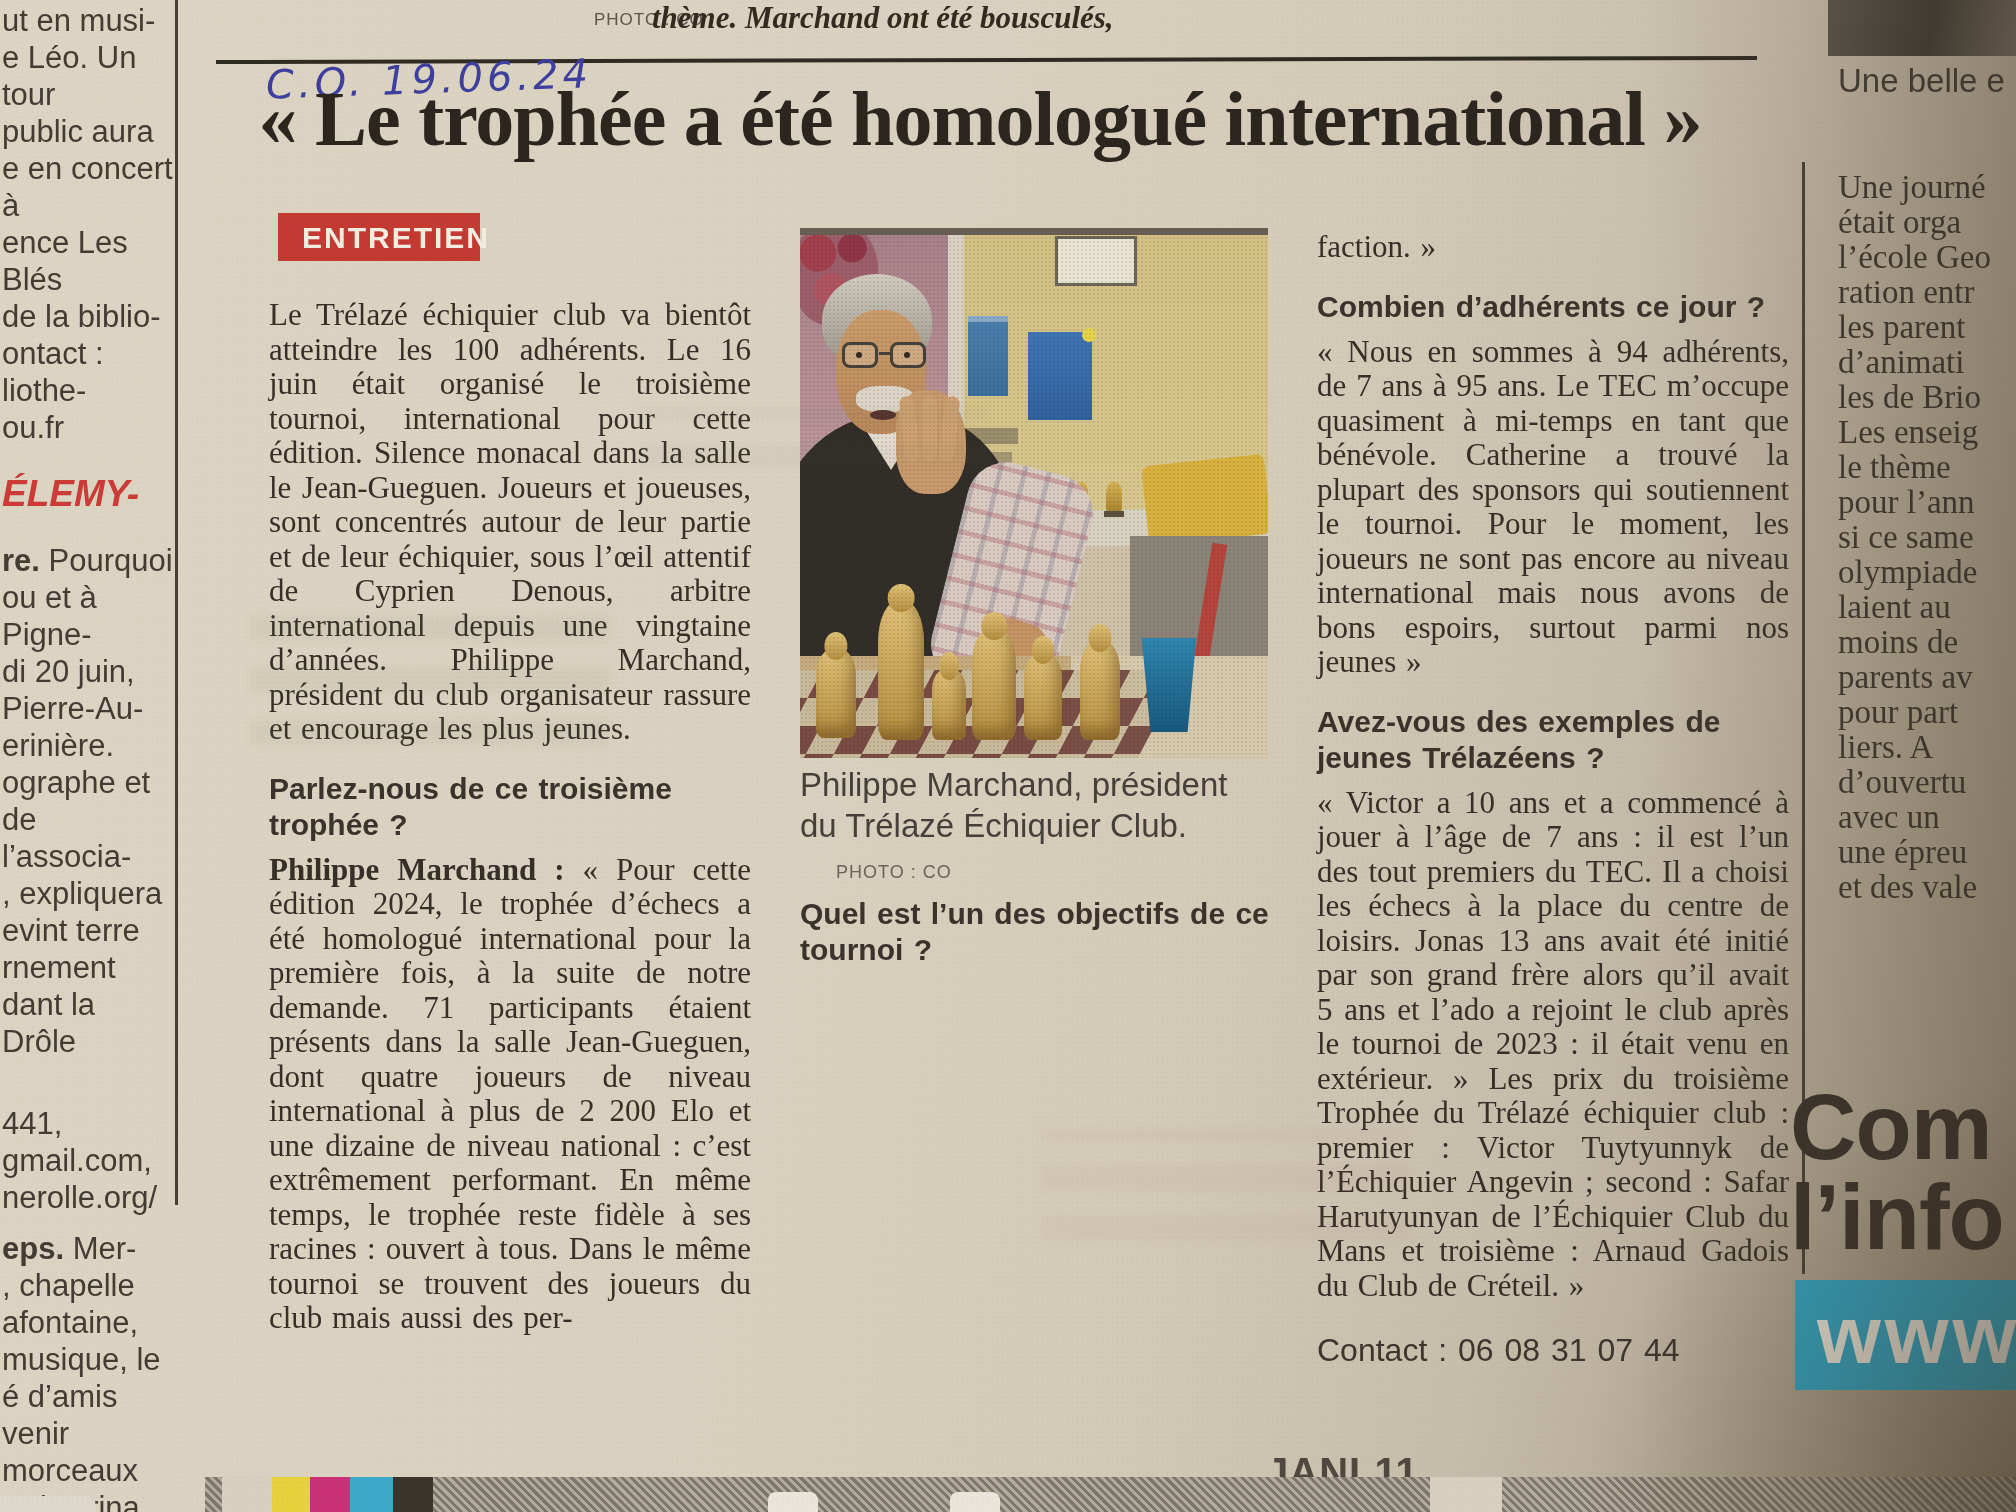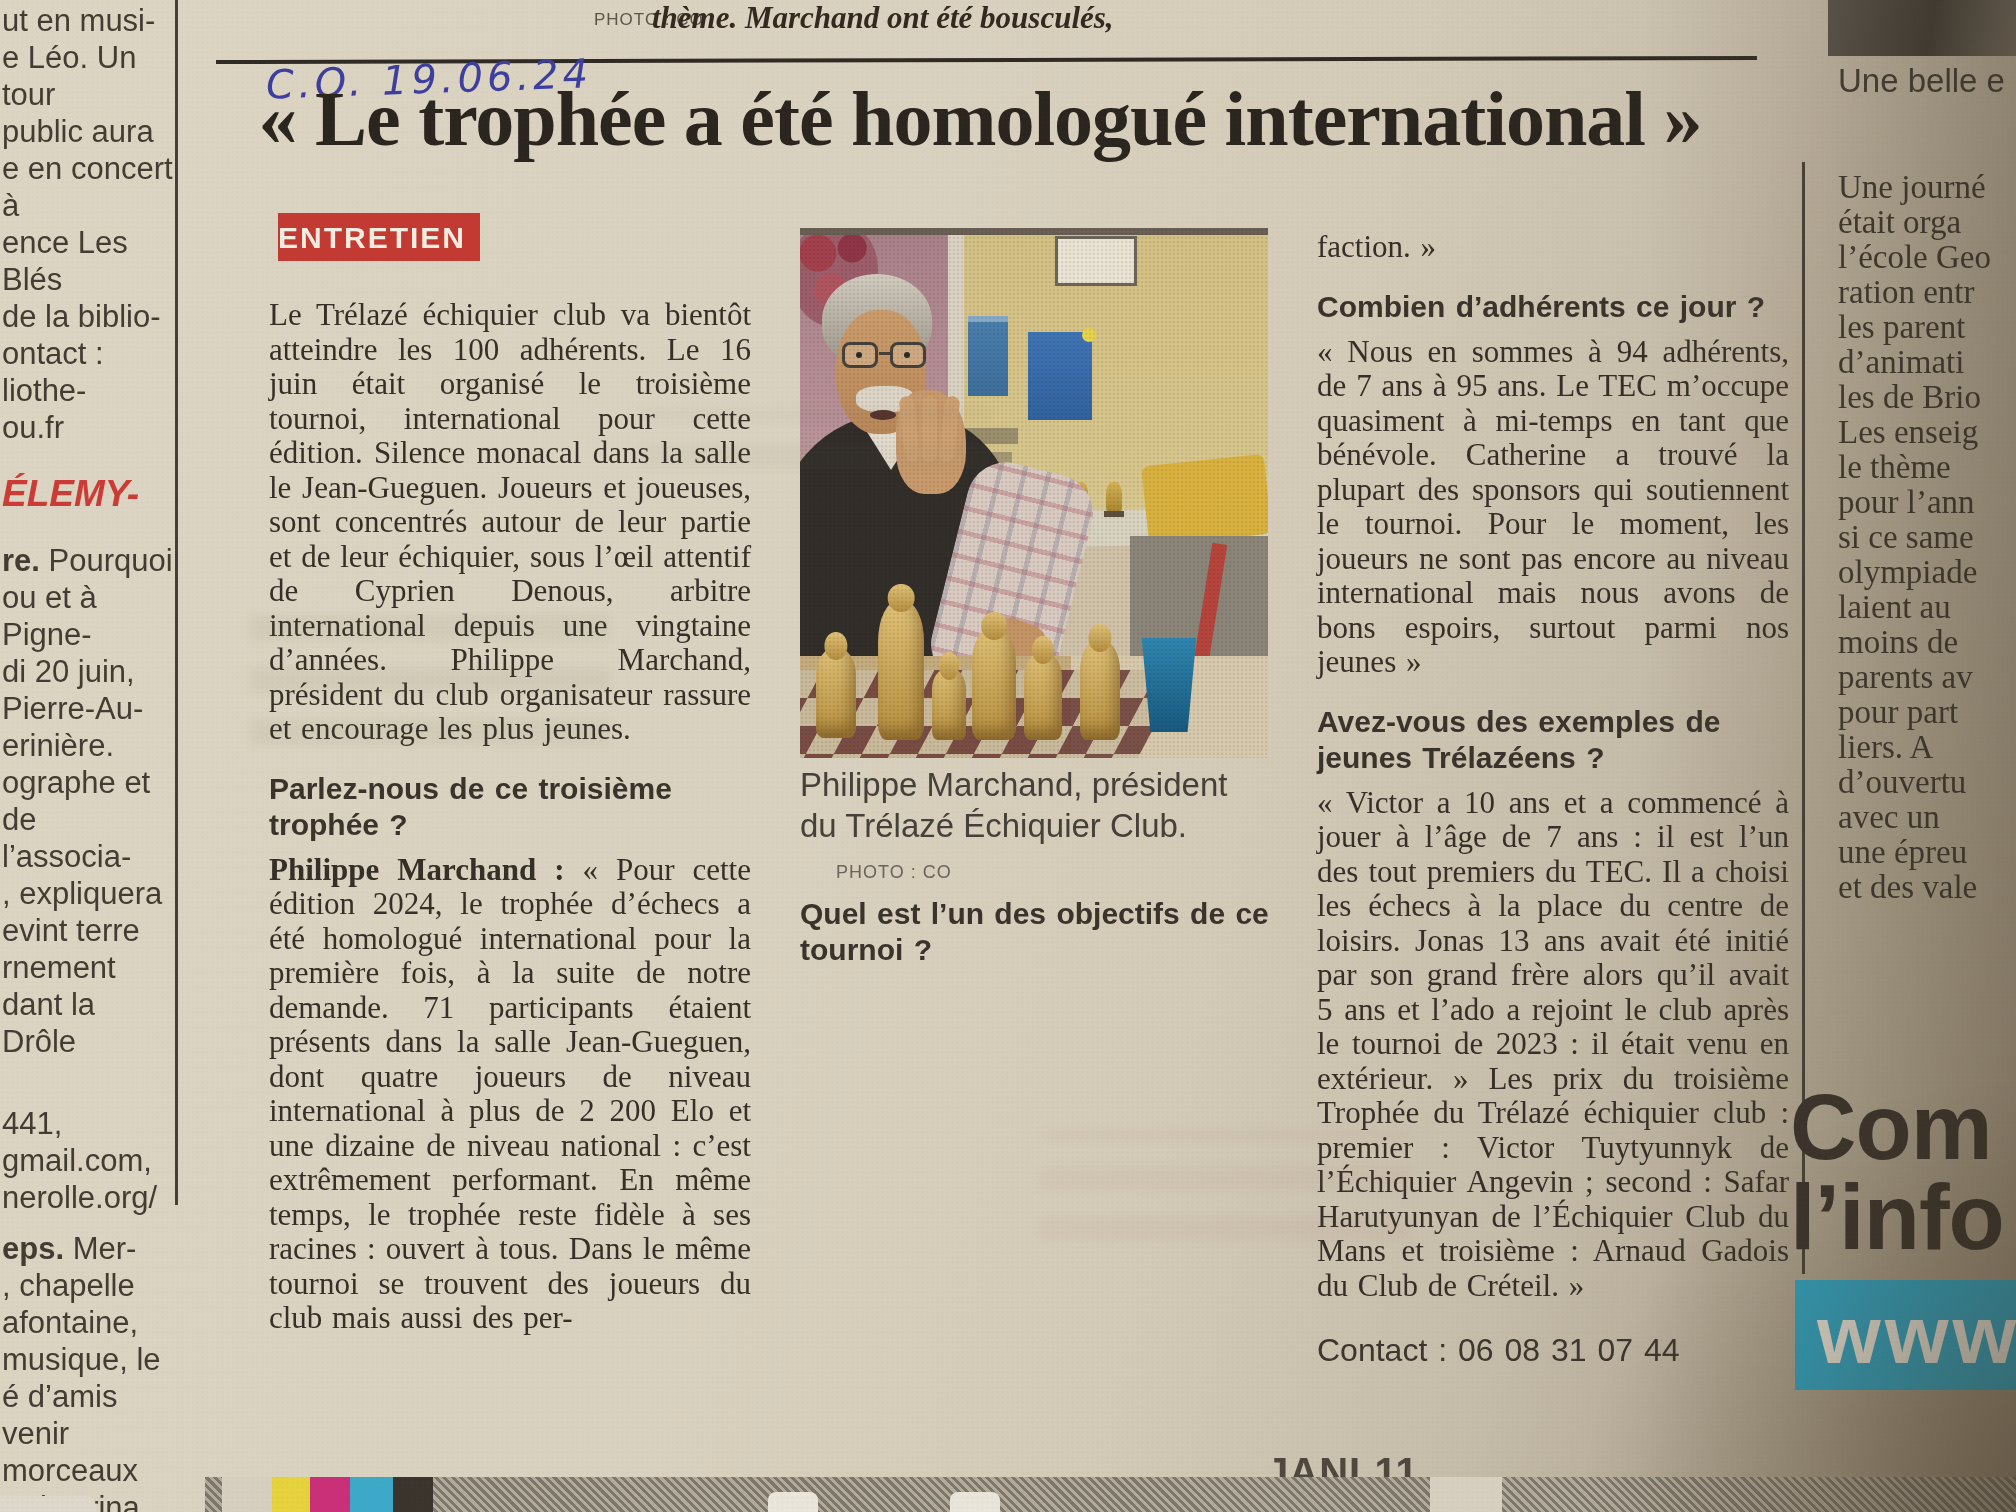"ENTRETIEN" .kicker { padding-left: none -> 24px }
